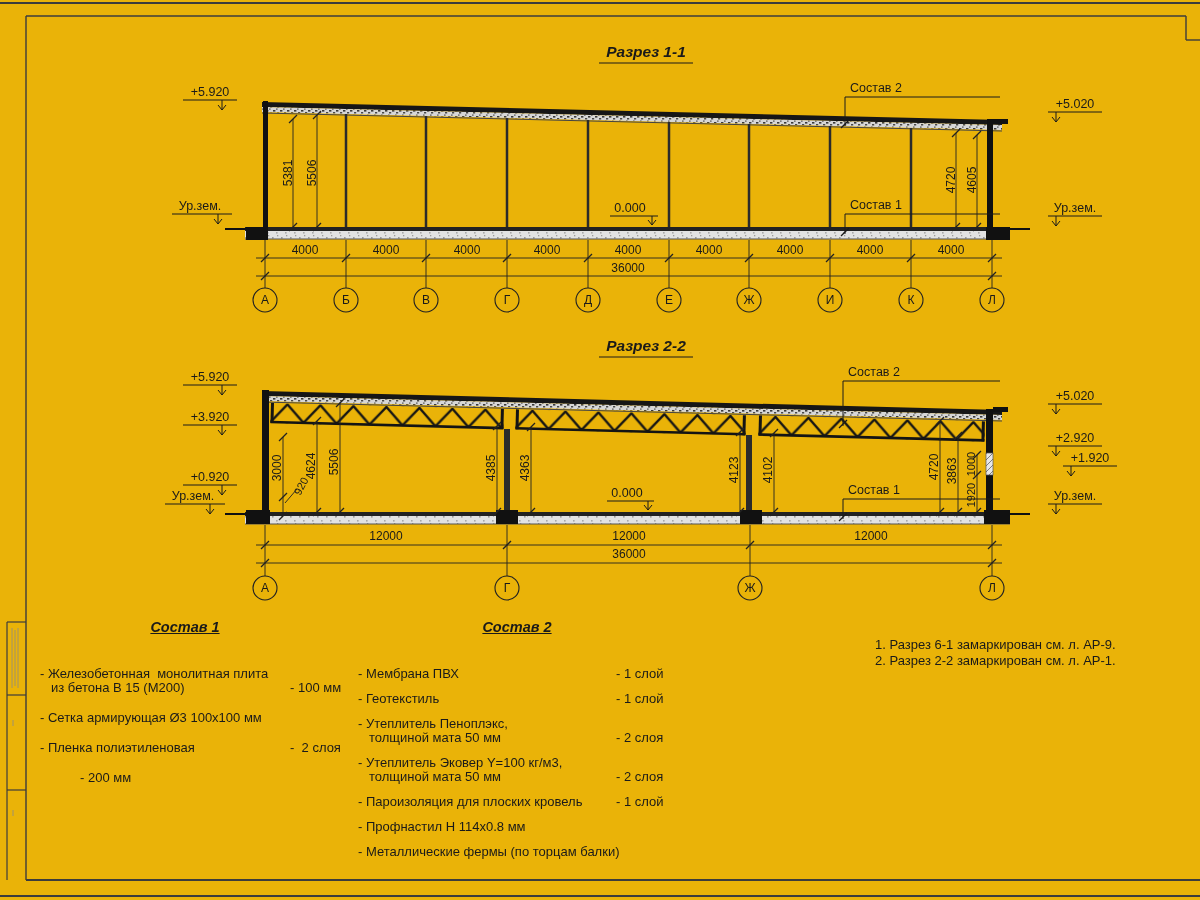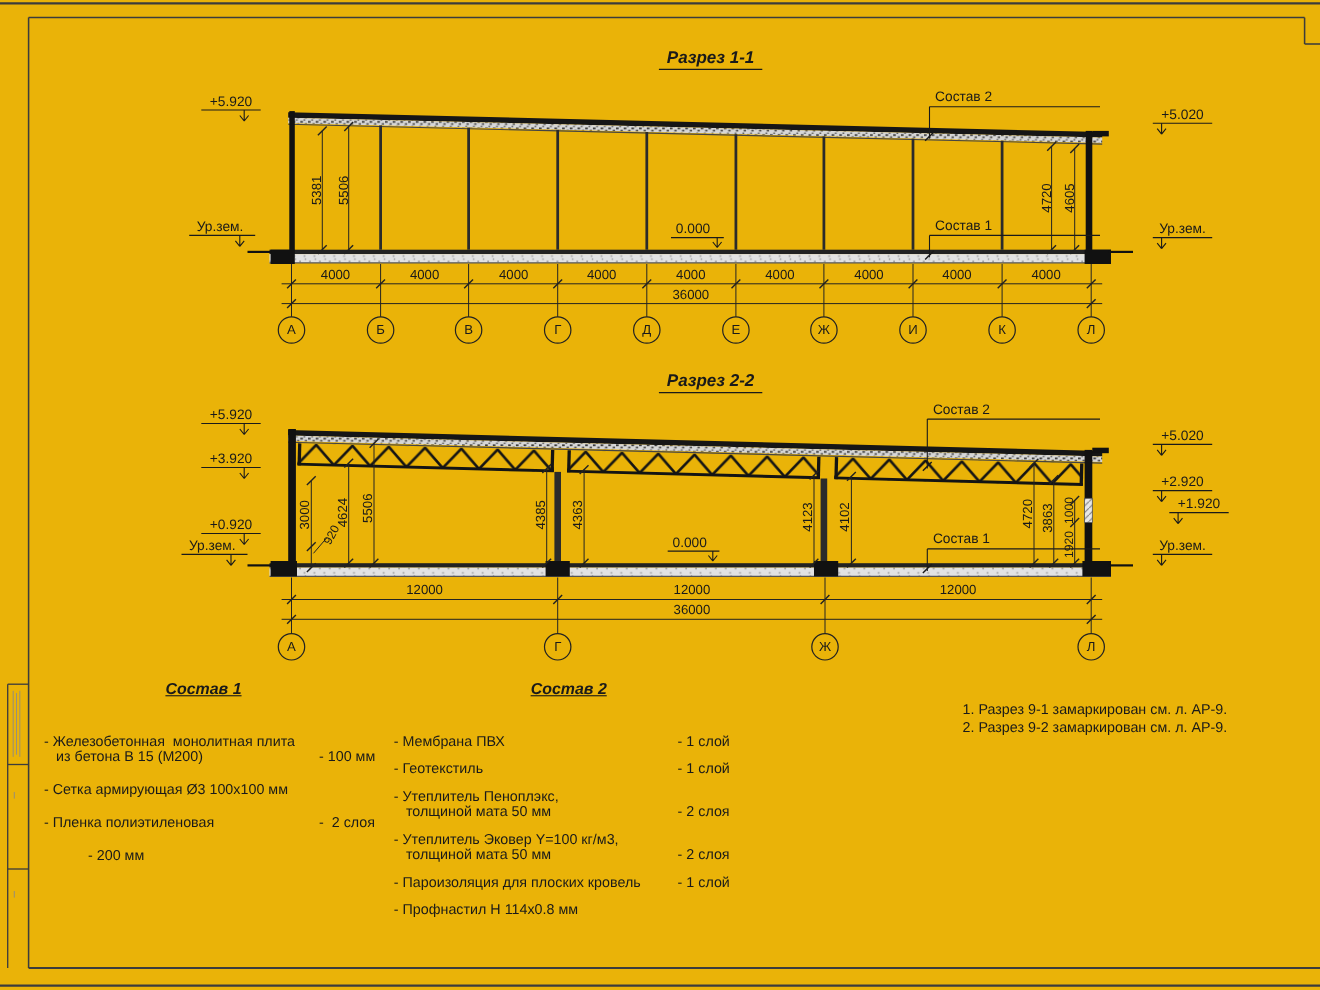"1. Разрез 9-1 замаркирован см." div { text: 9-1 -> 6-1 }
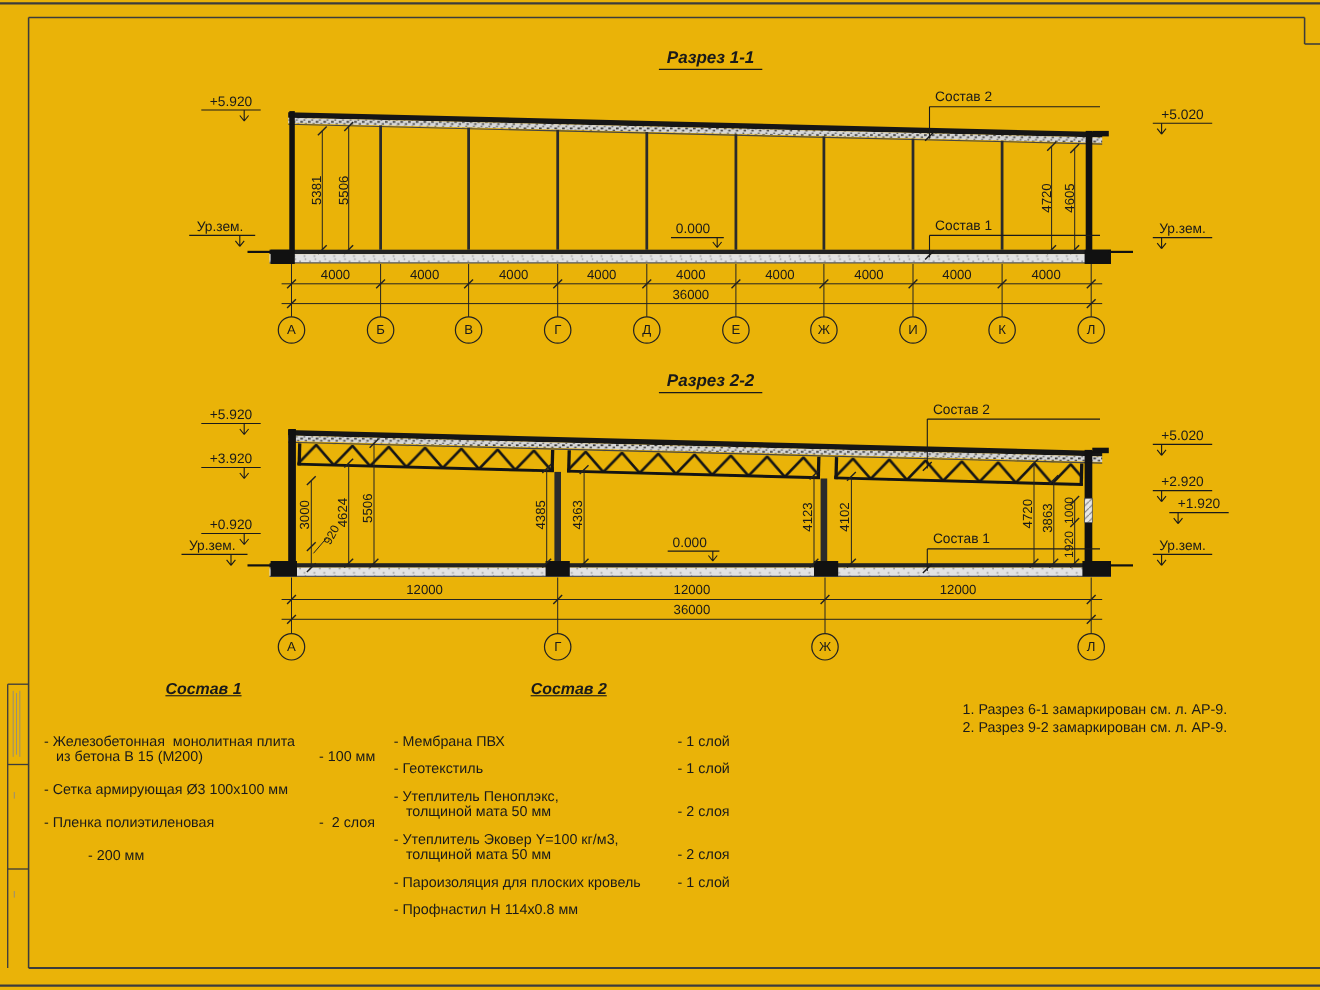"2. Разрез 9-2 замаркирован см." div { text: 9-2 замаркирован см. л. АР-9 -> 2-2 замаркирован см. л. АР-1 }
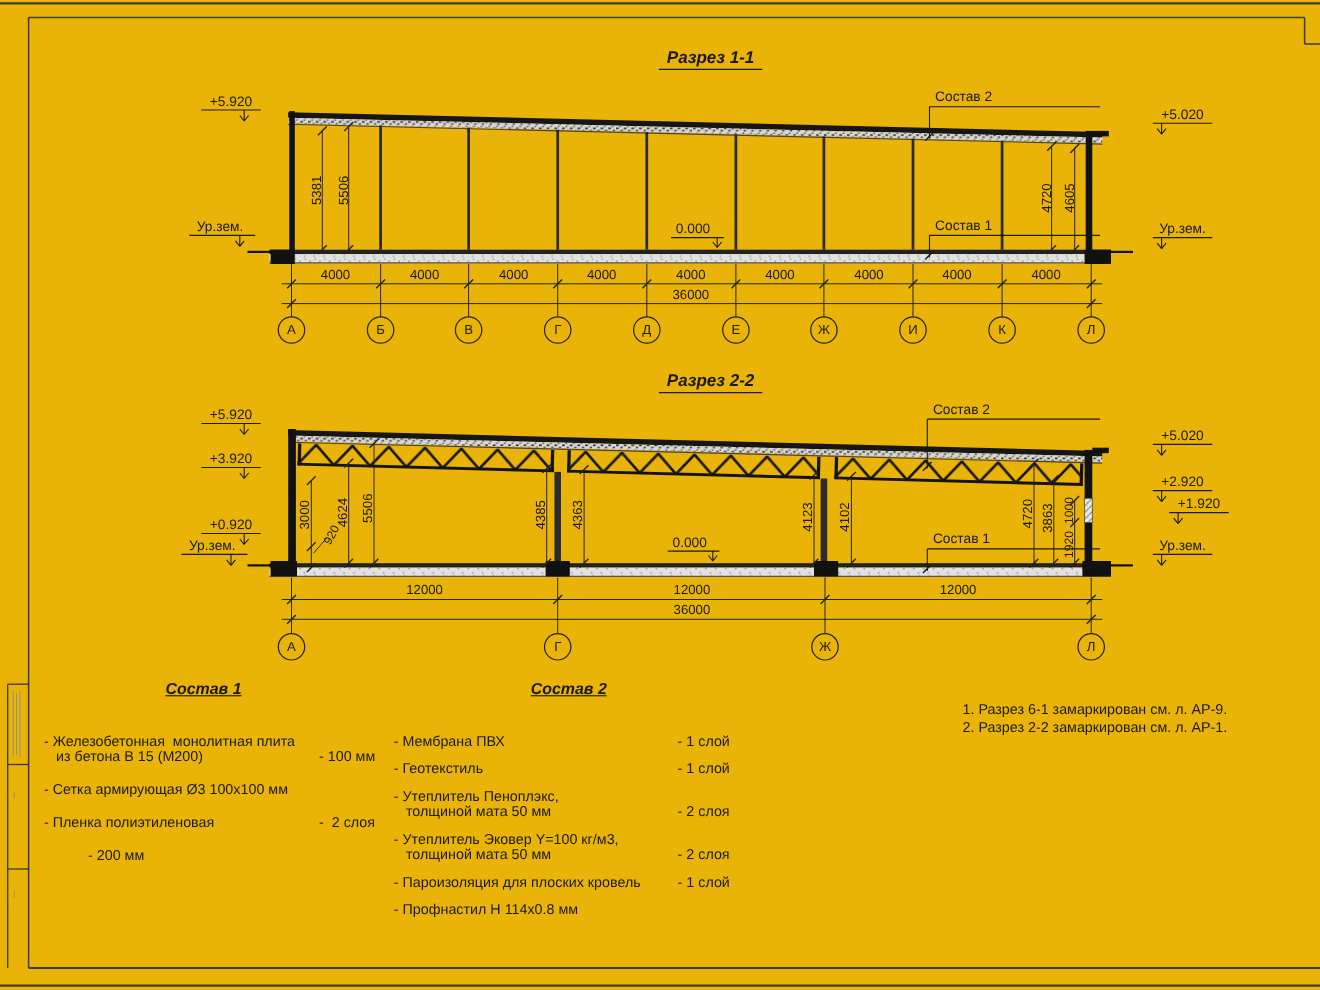"- Металлические фермы (по торцам" div.row { html: none -> <div> <div> <div>- Металлические фермы (по торцам балки)</div> </div> <div></div> </div> }
